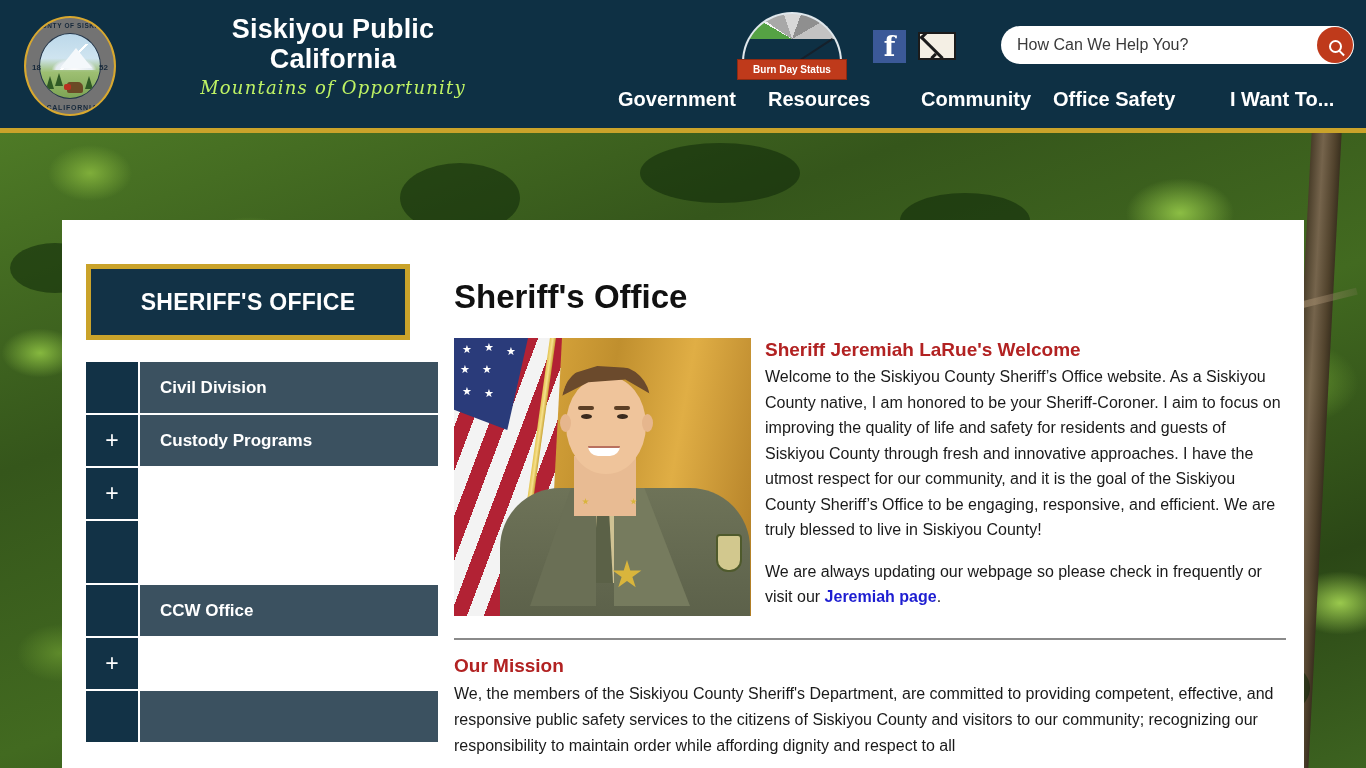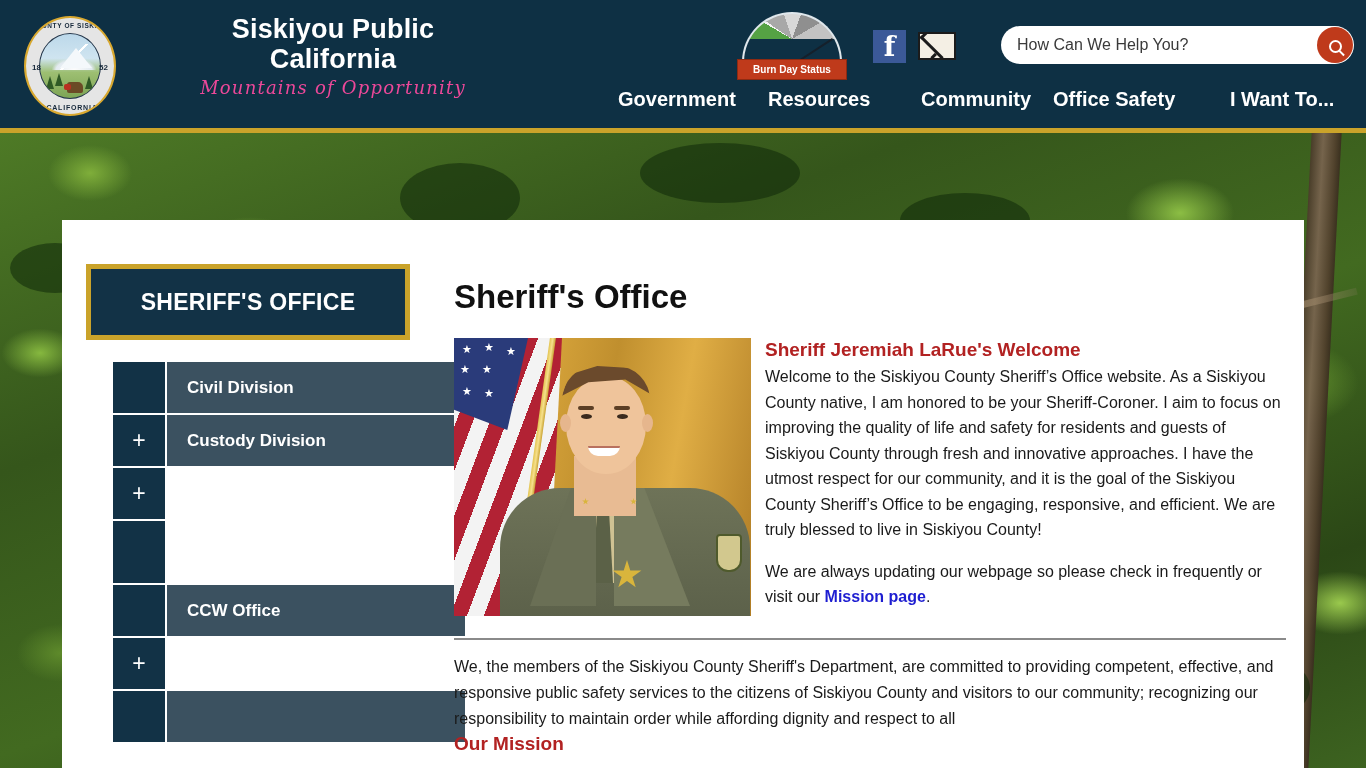"18" #seal { background: #e5e5e5 -> #737373 }
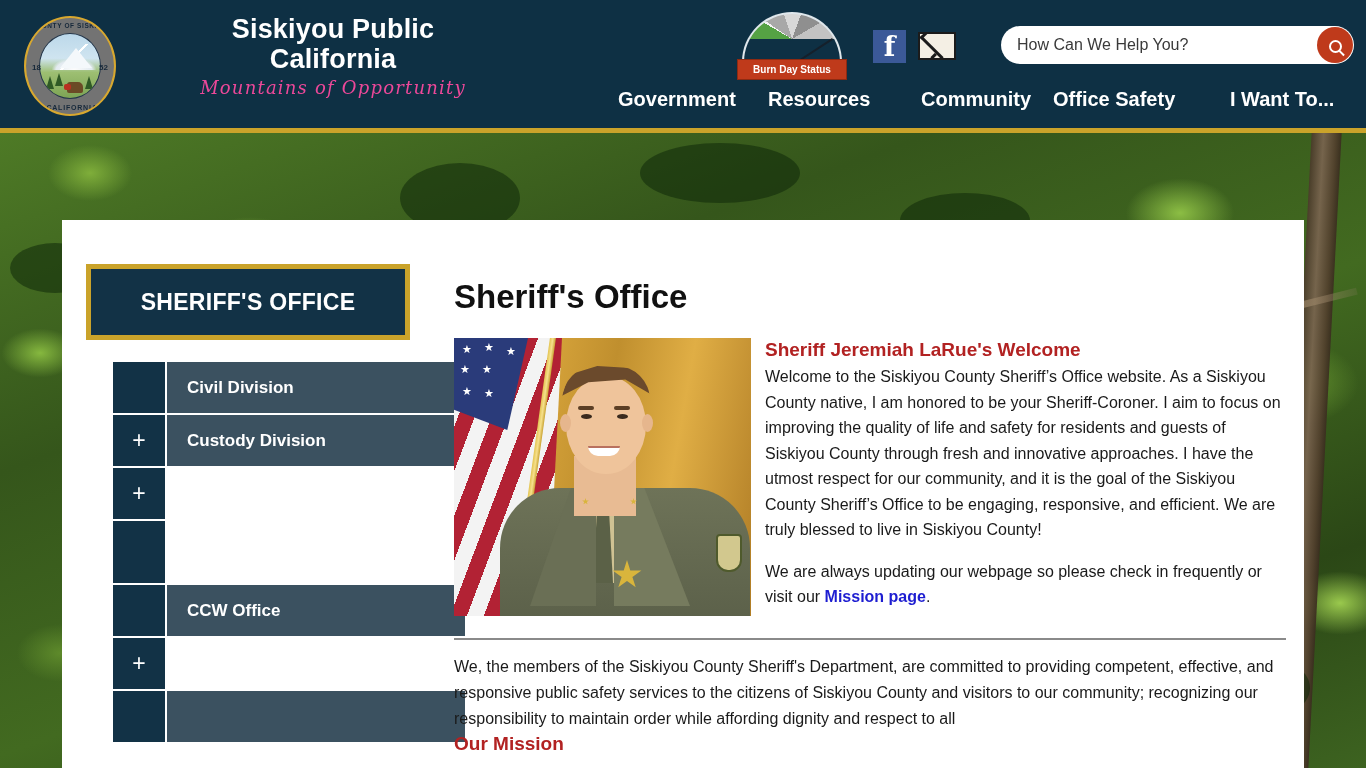"Mountains of Opportunity" #brand .tagline { color: #ec4899 -> #bef264 }
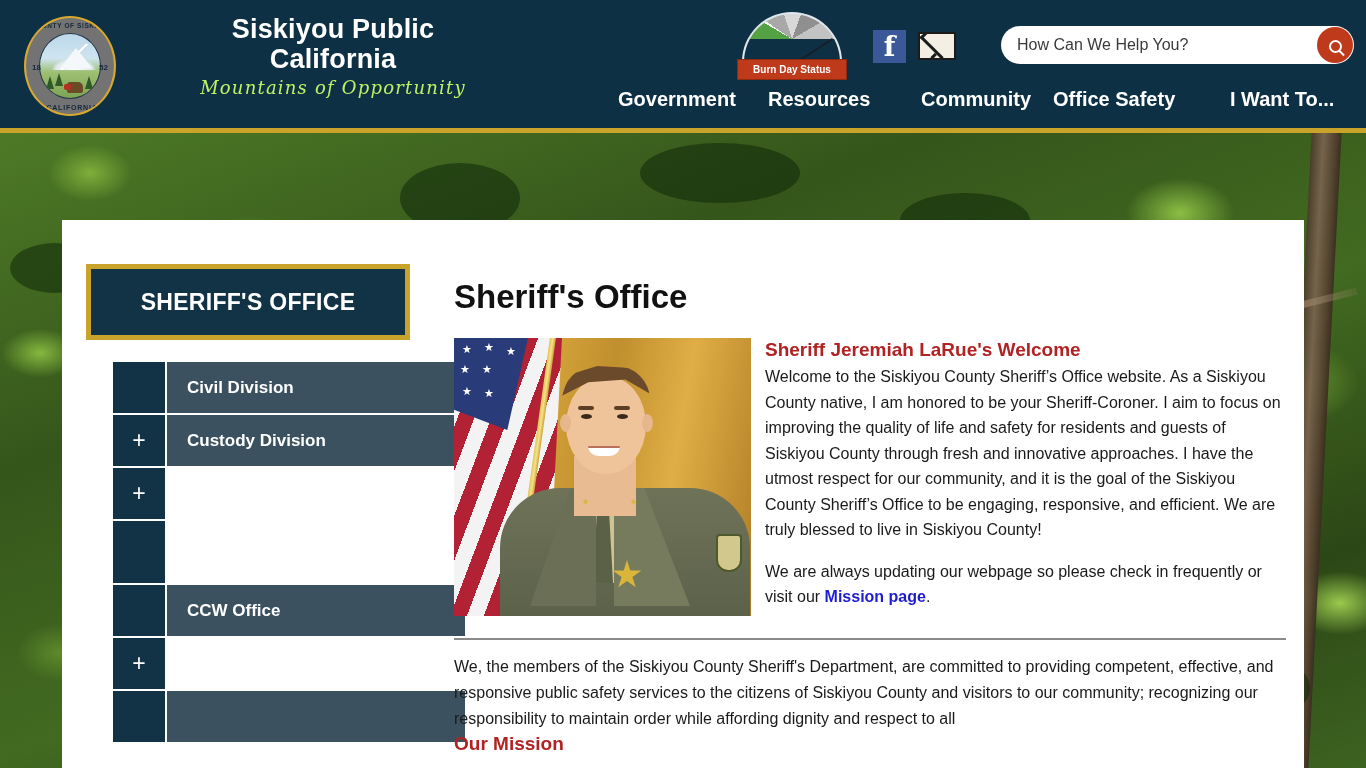"Civil Division" .nav-item { margin-left: 27px -> none }
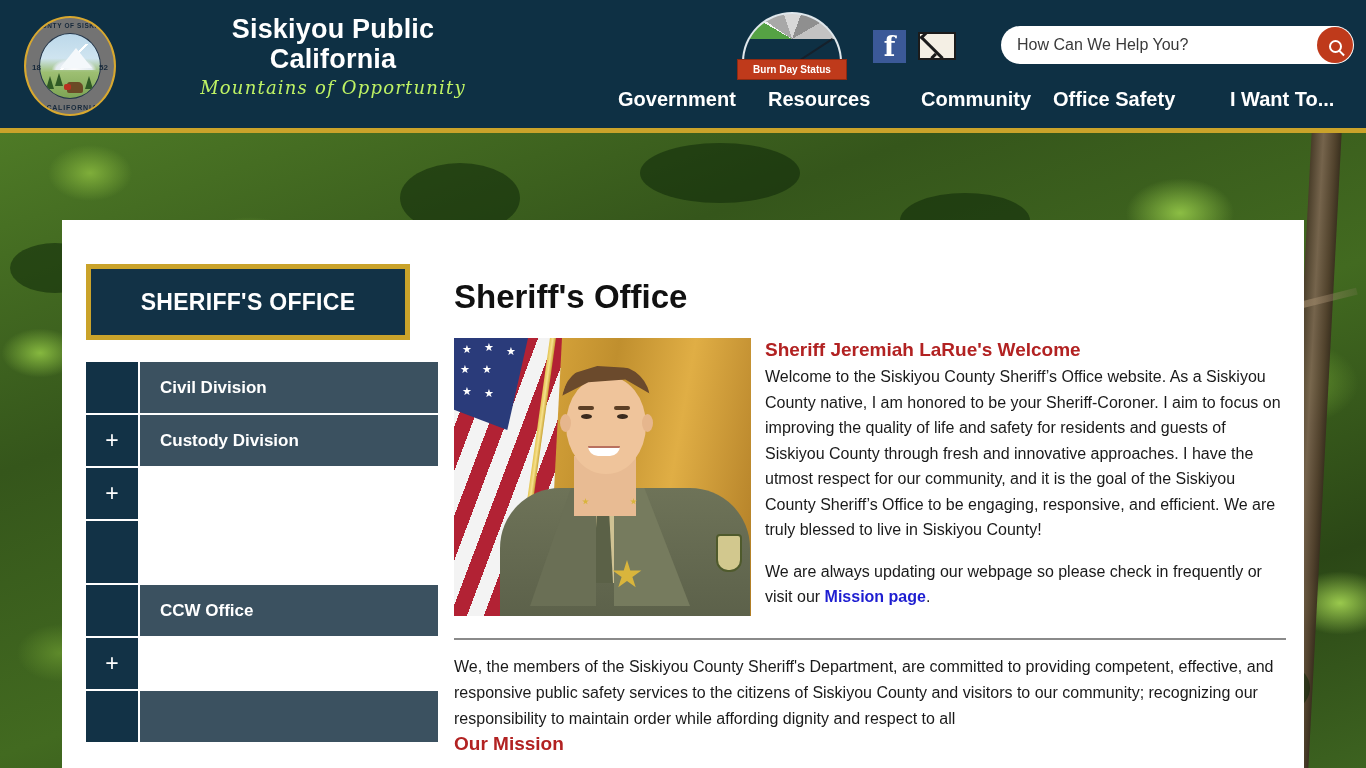"Custody Division" div.nav-label { text: Division -> Programs }
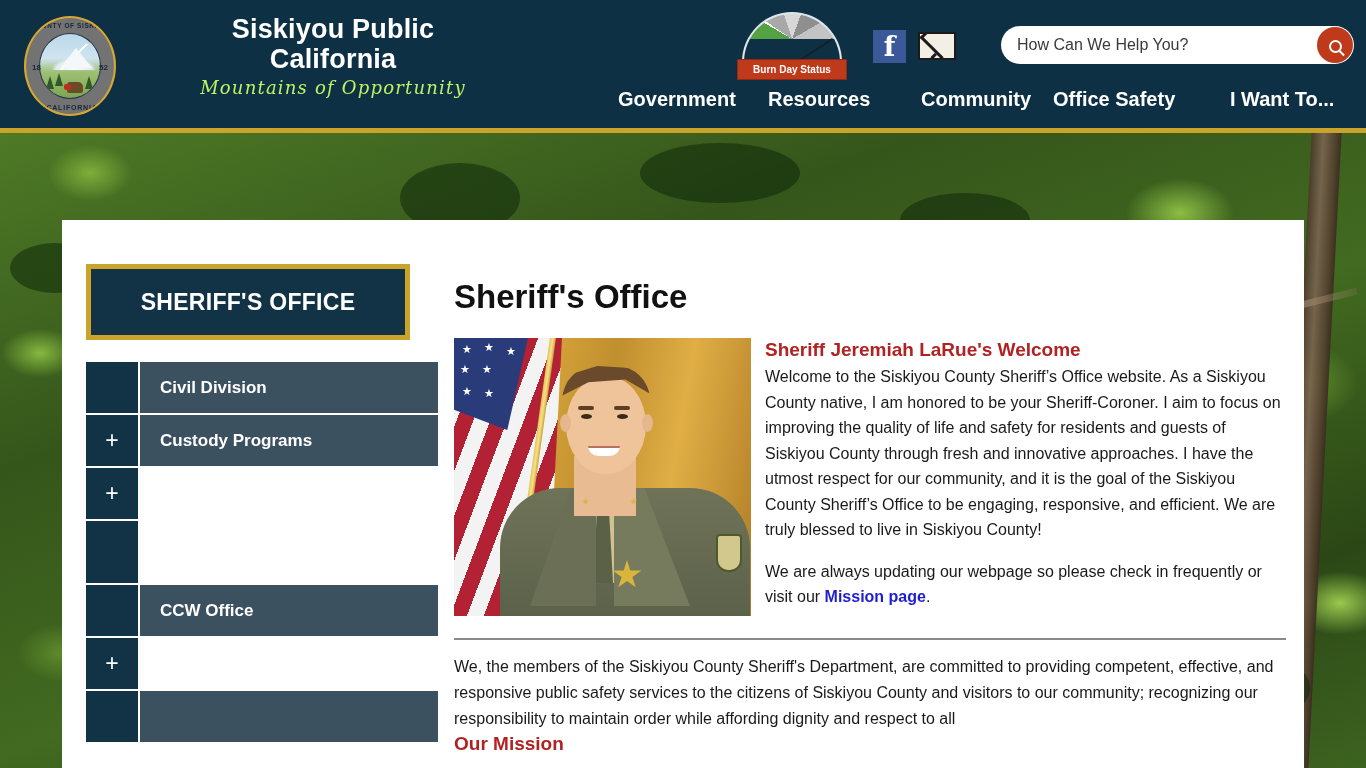"Mission page" a { text: Mission -> Jeremiah }
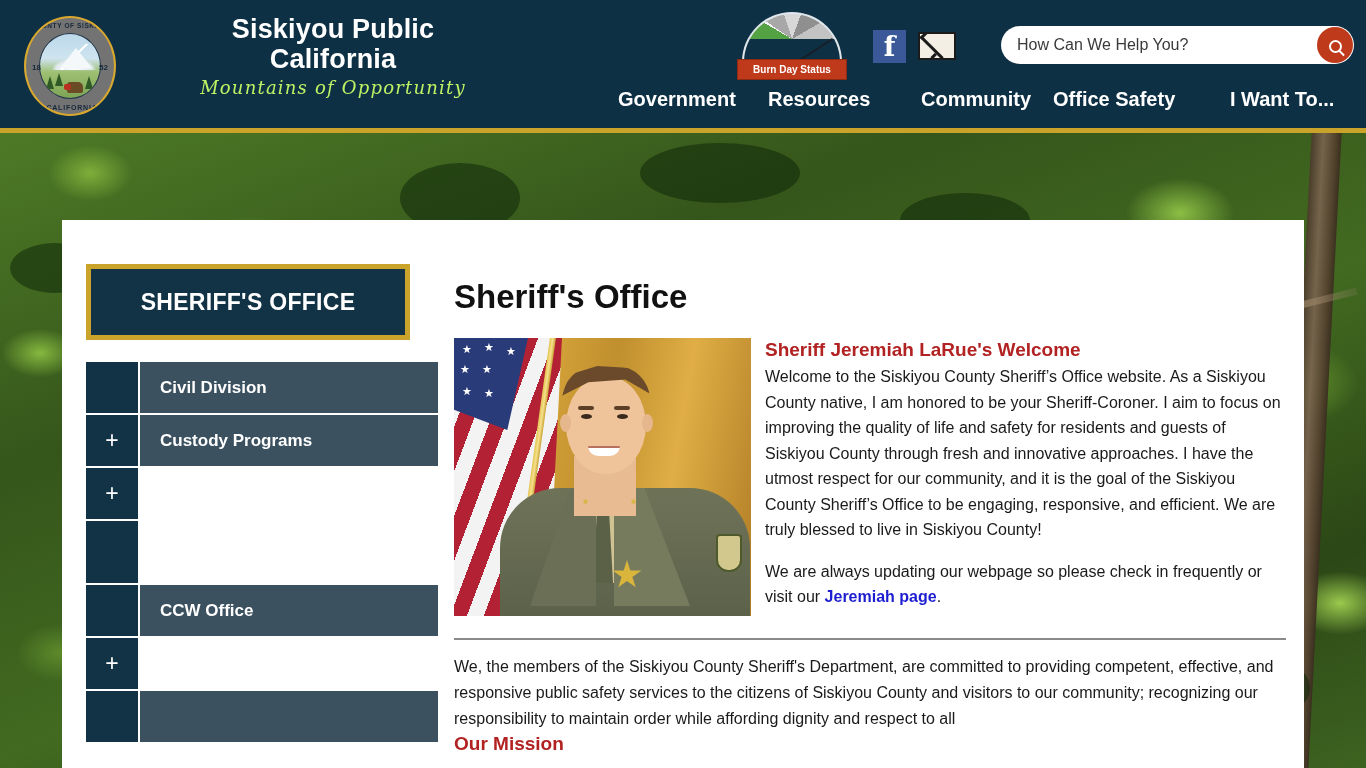"We, the members of the" div { order: before "Our Mission" -> after "Our Mission" }
